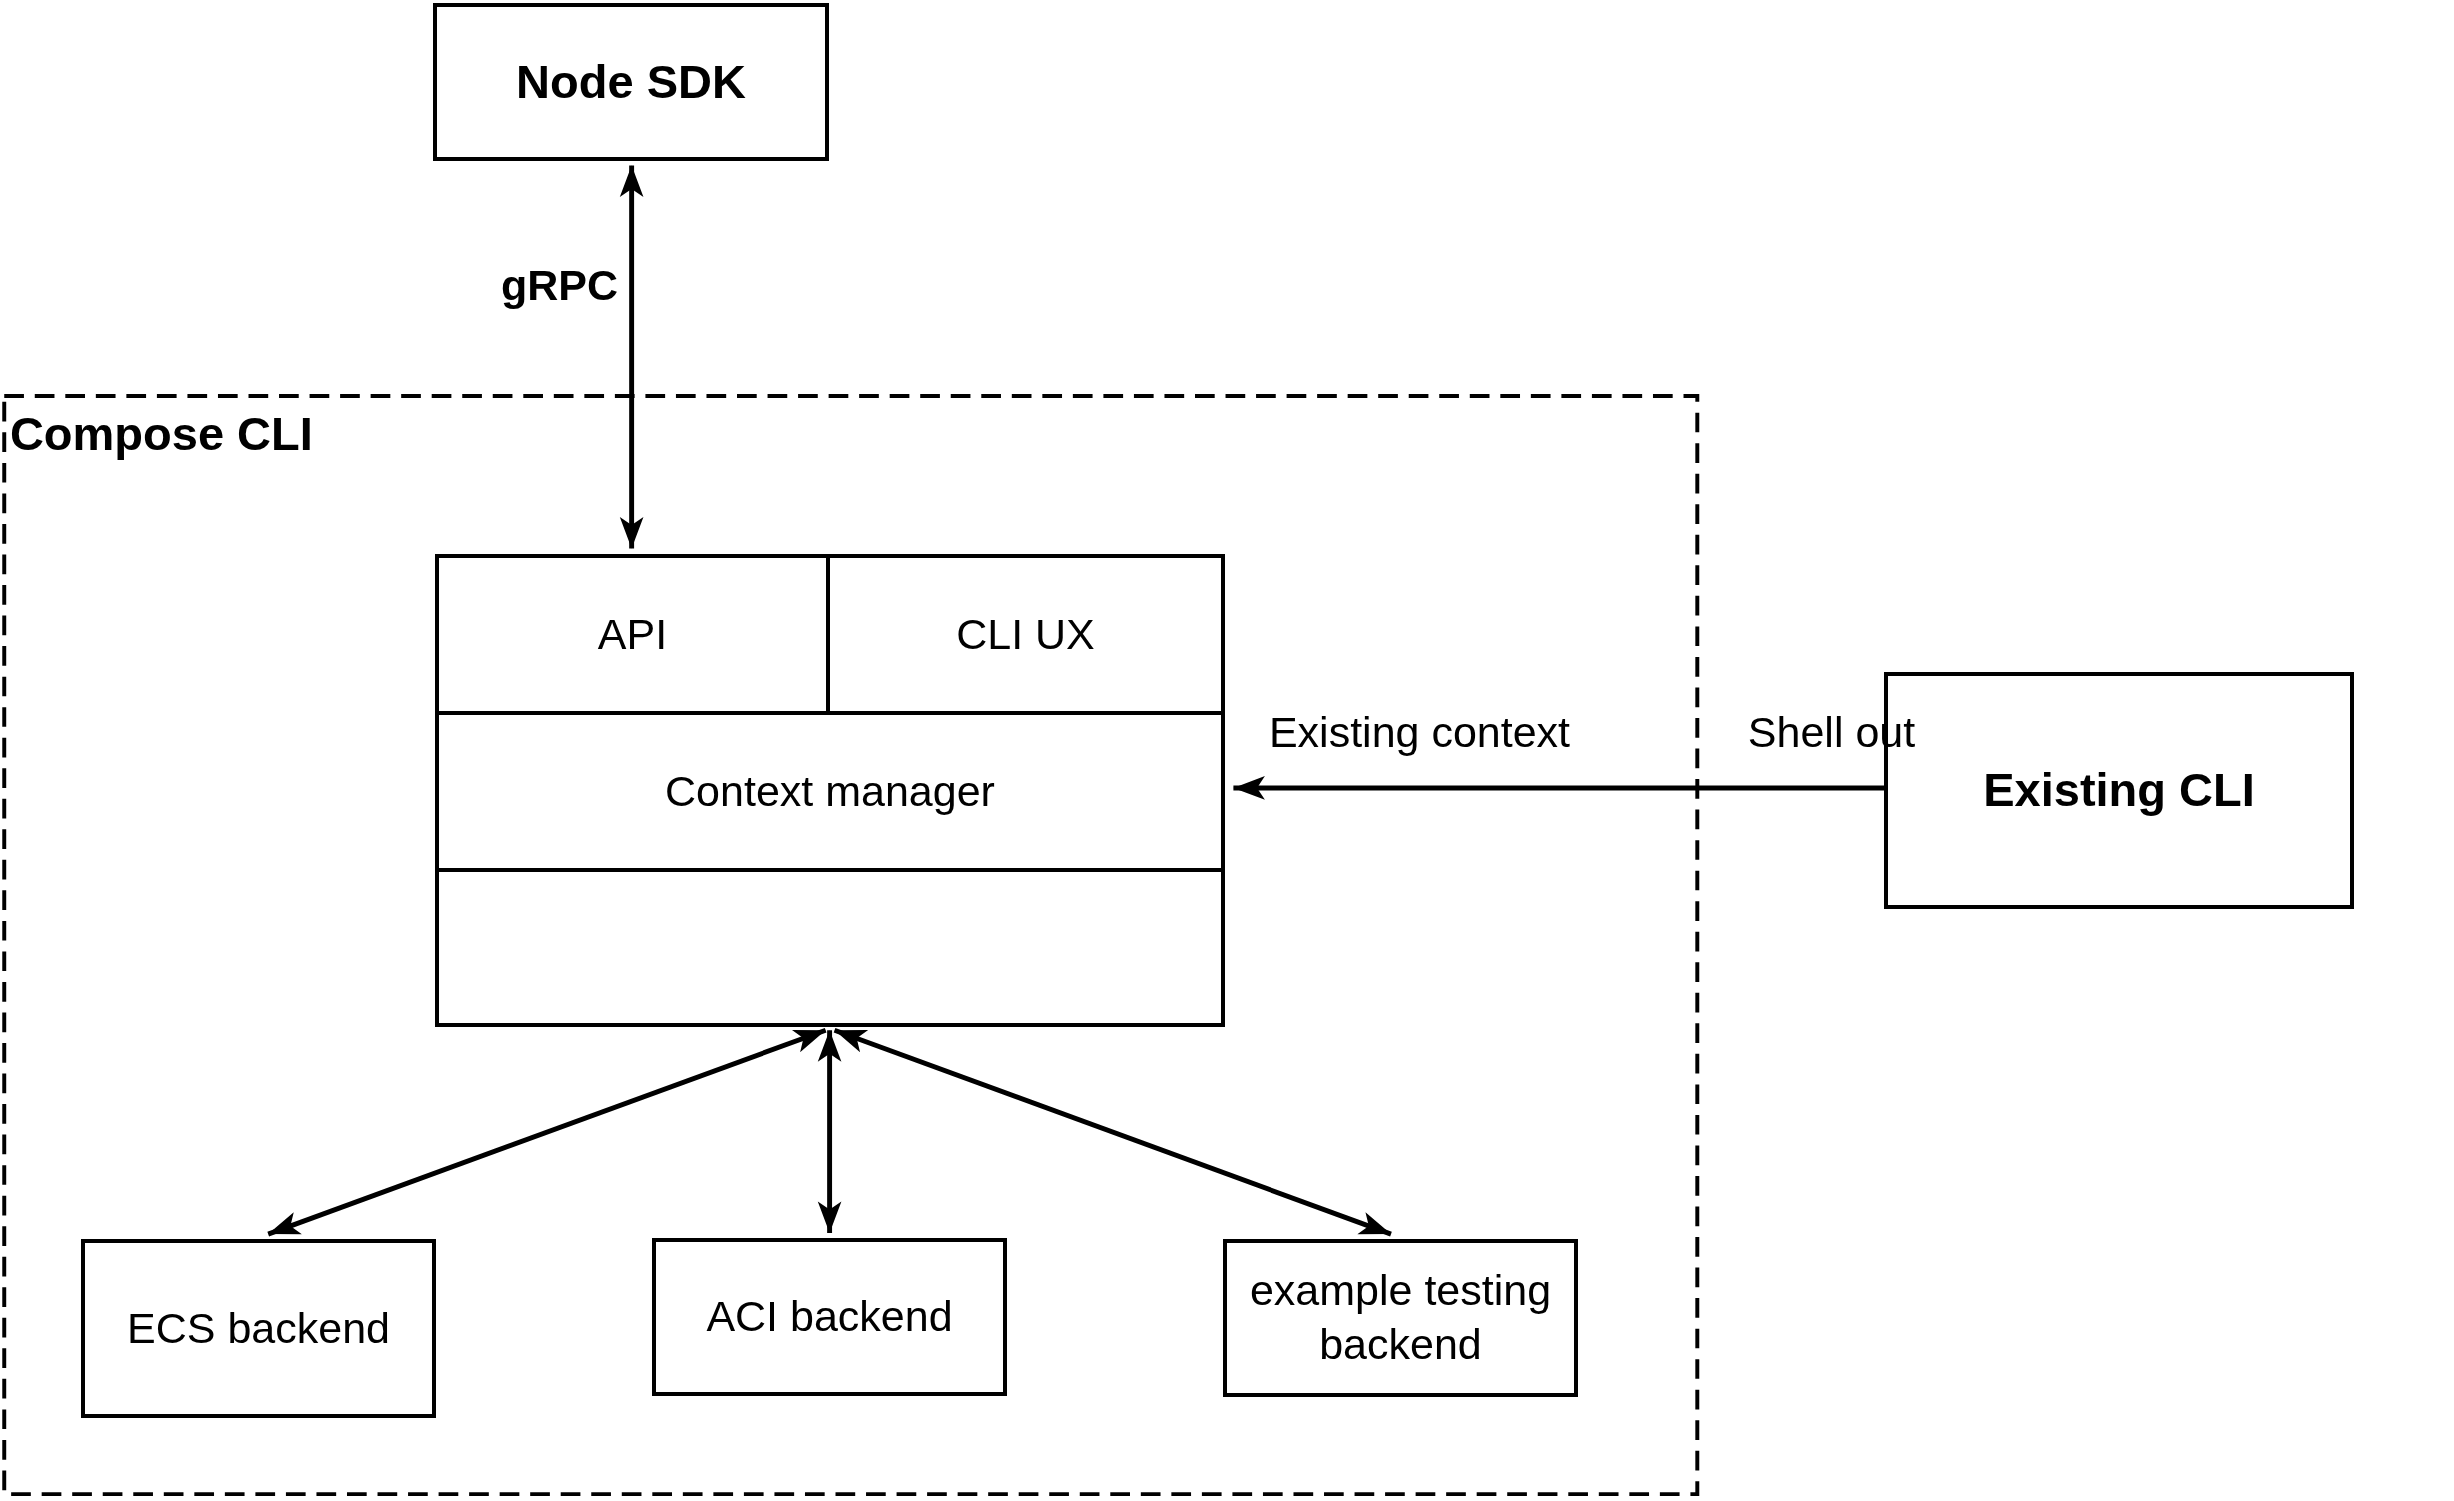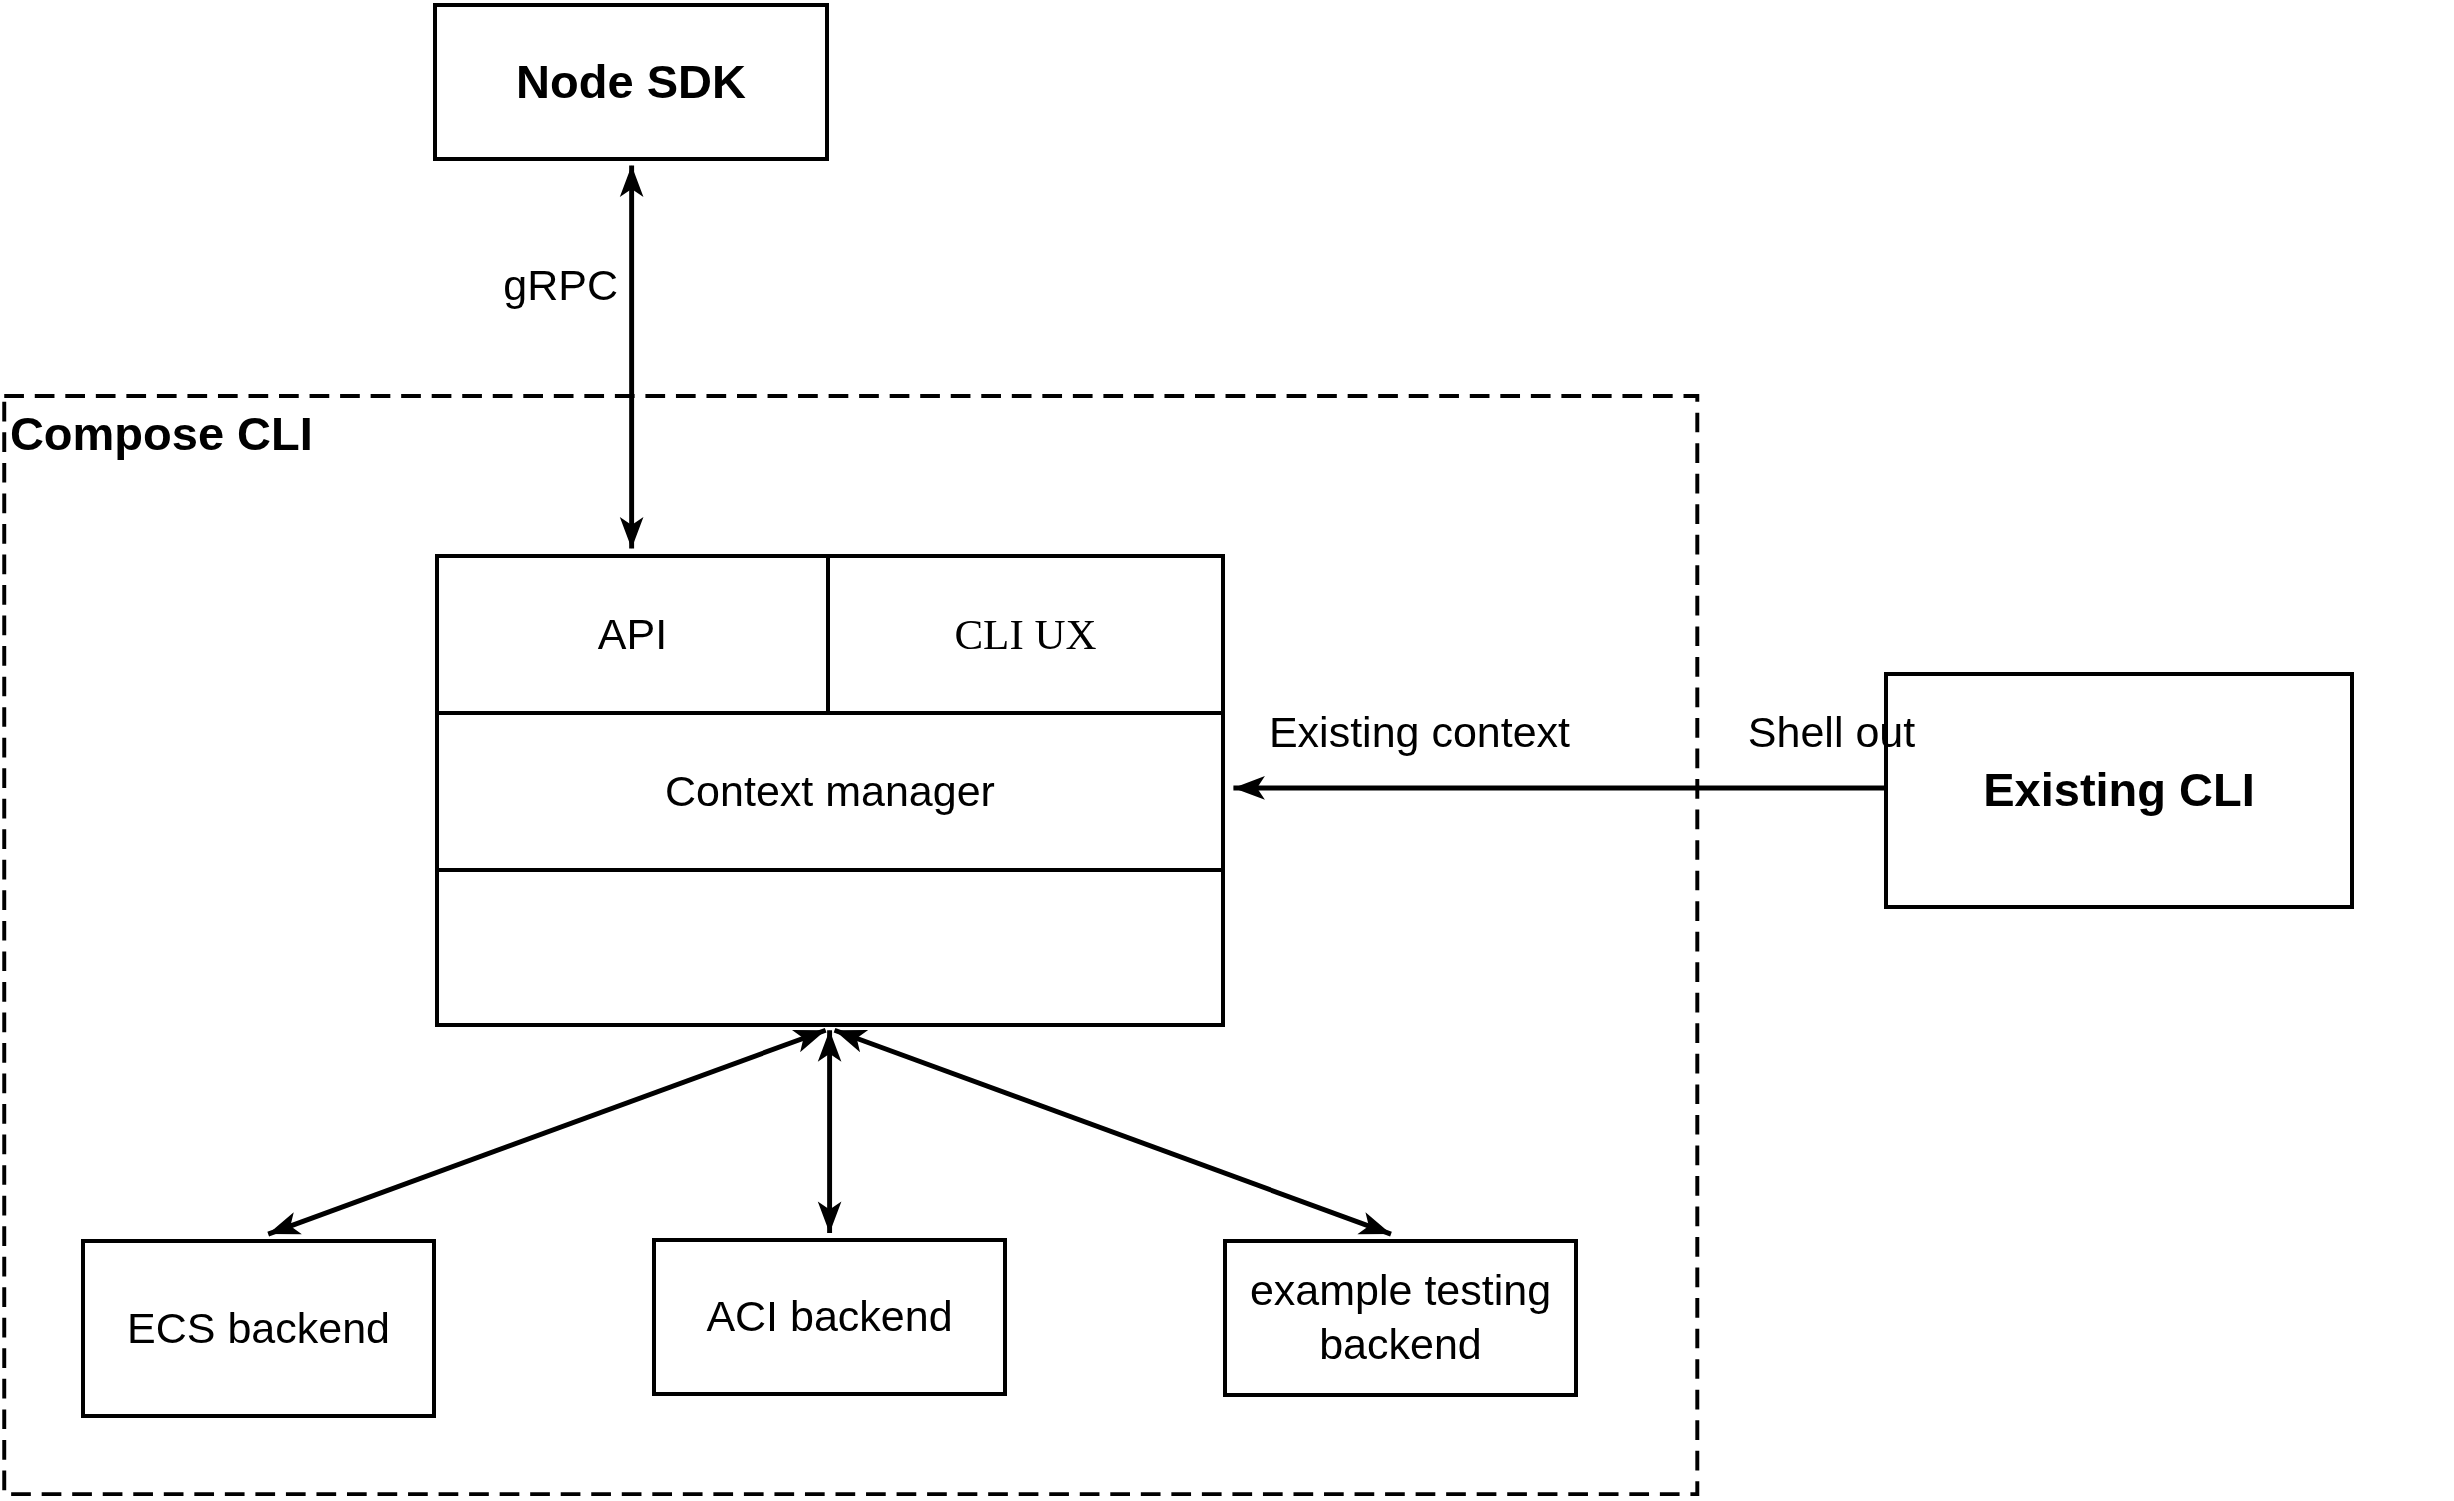"gRPC" .grpc-label { font-weight: none -> bold }
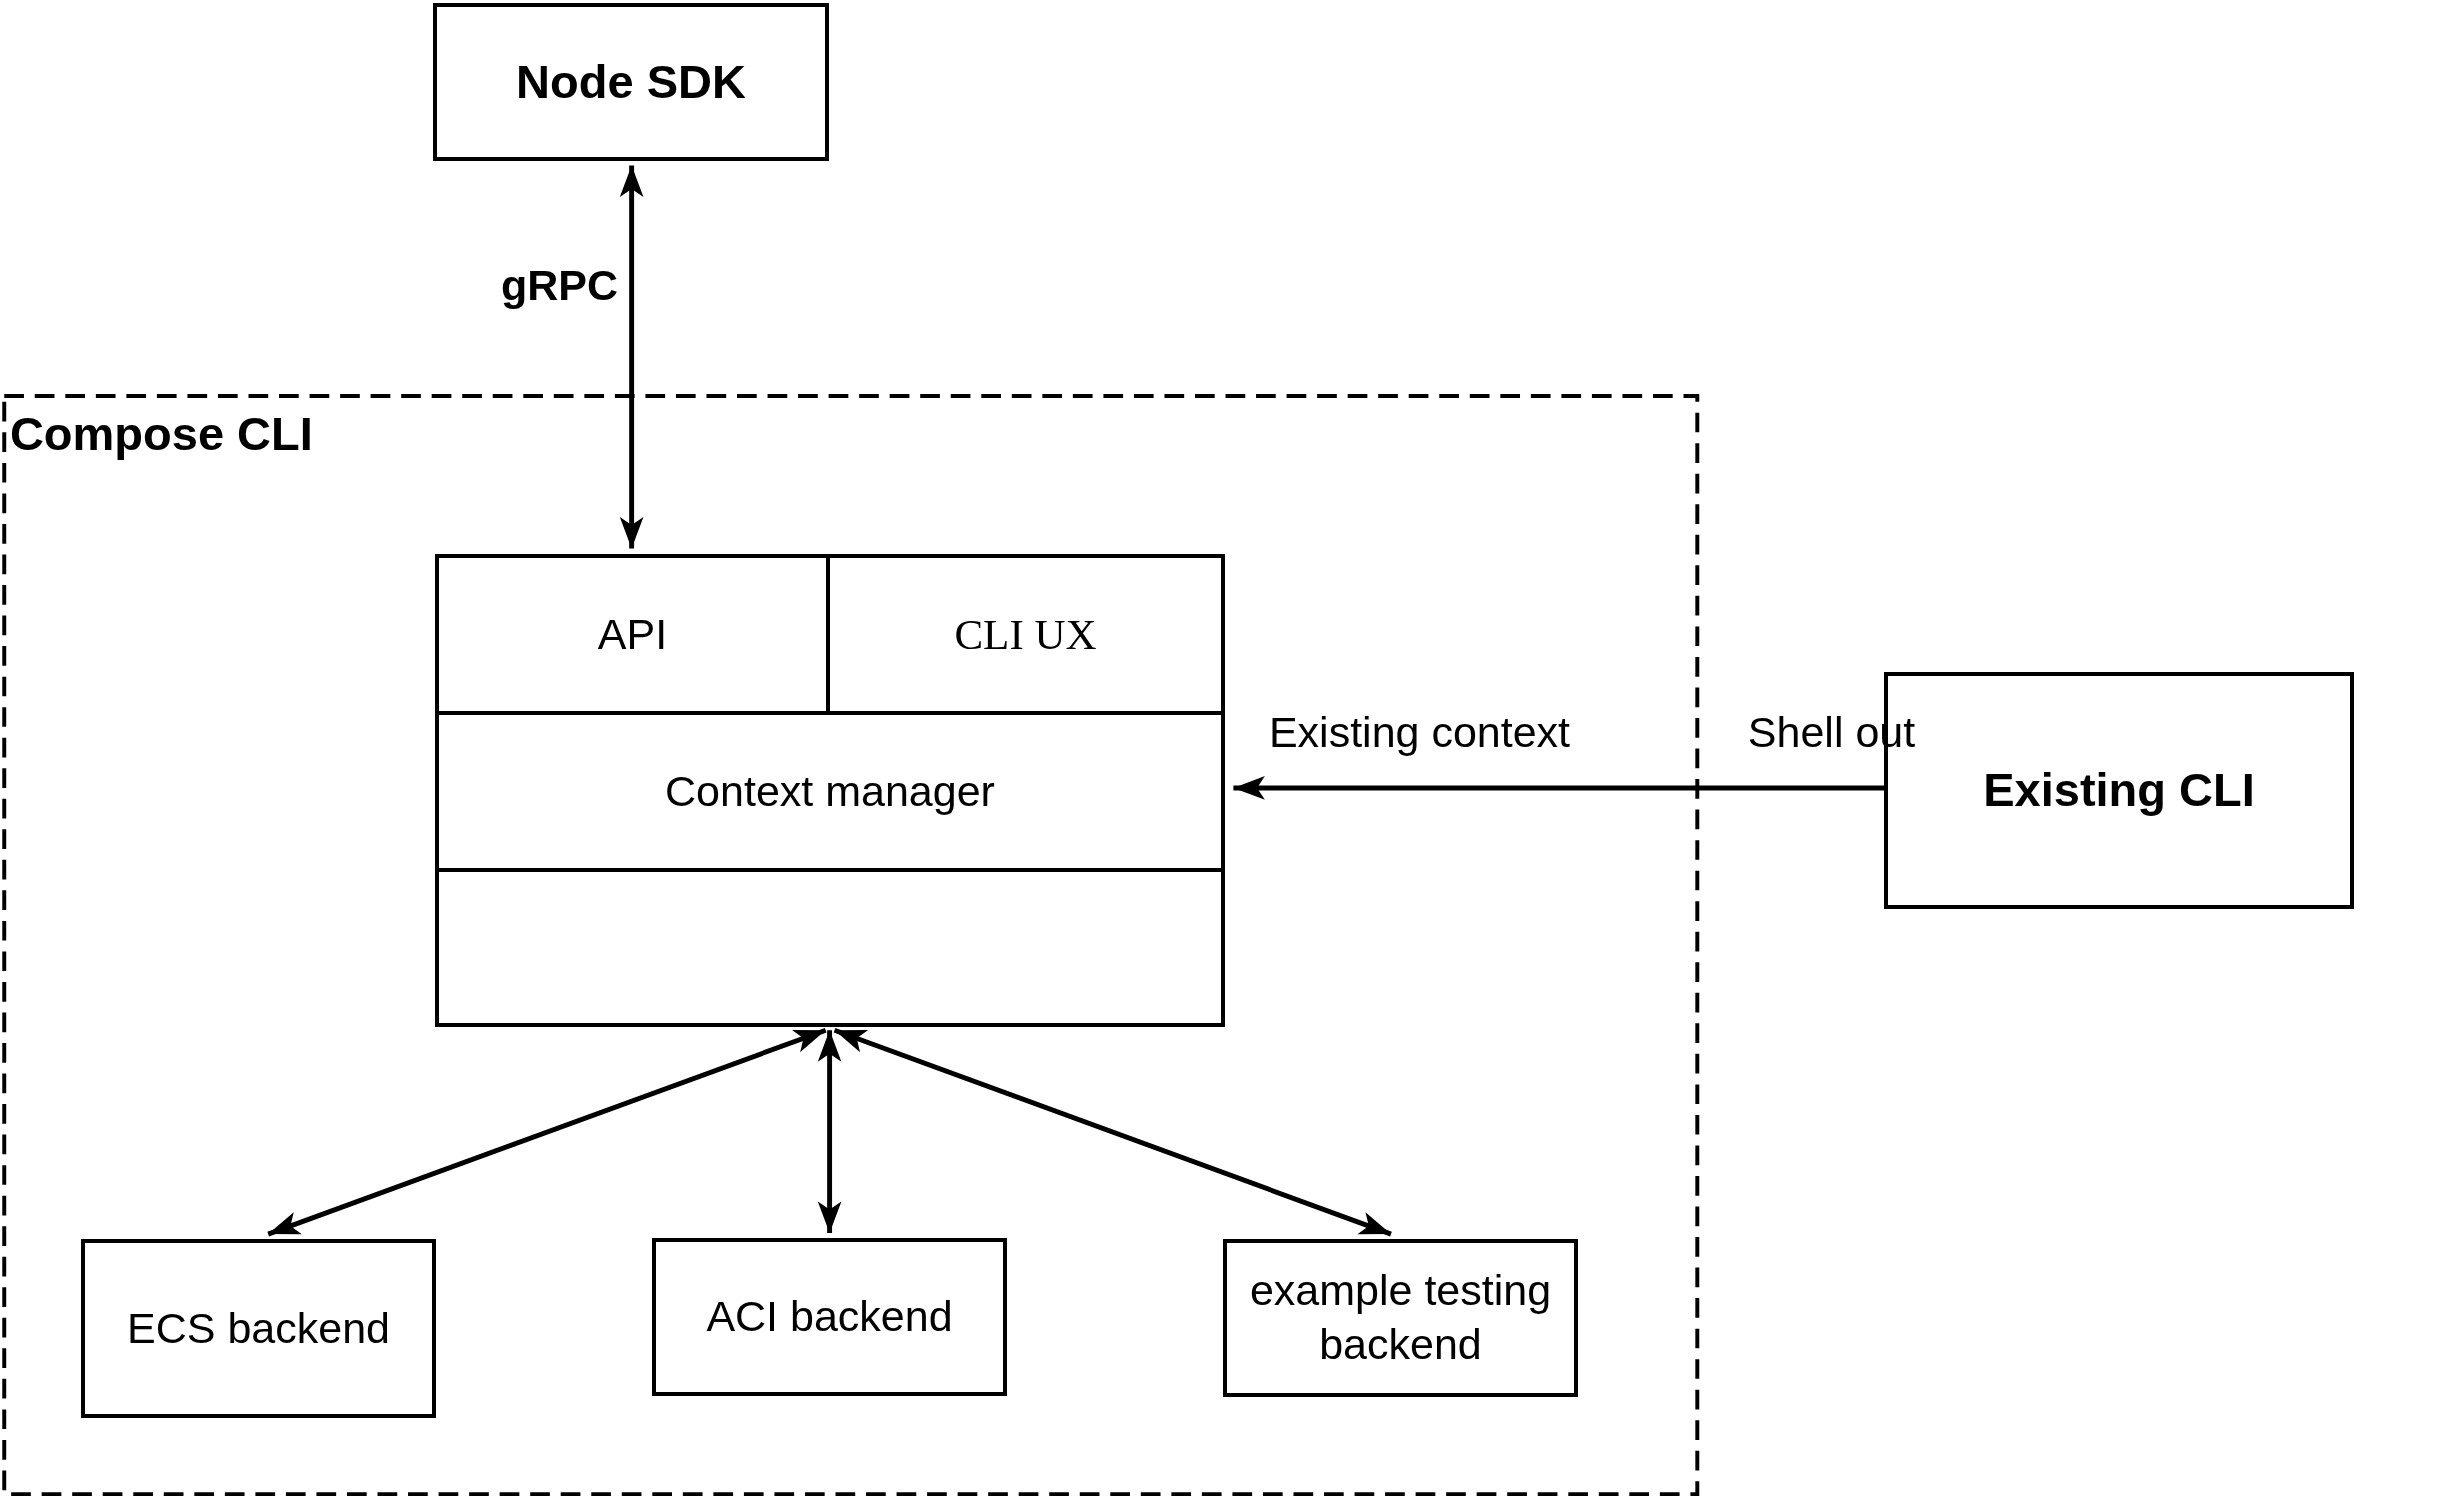"CLI UX" .compound .cell.cliux { font-family: Liberation Serif, serif -> none }
